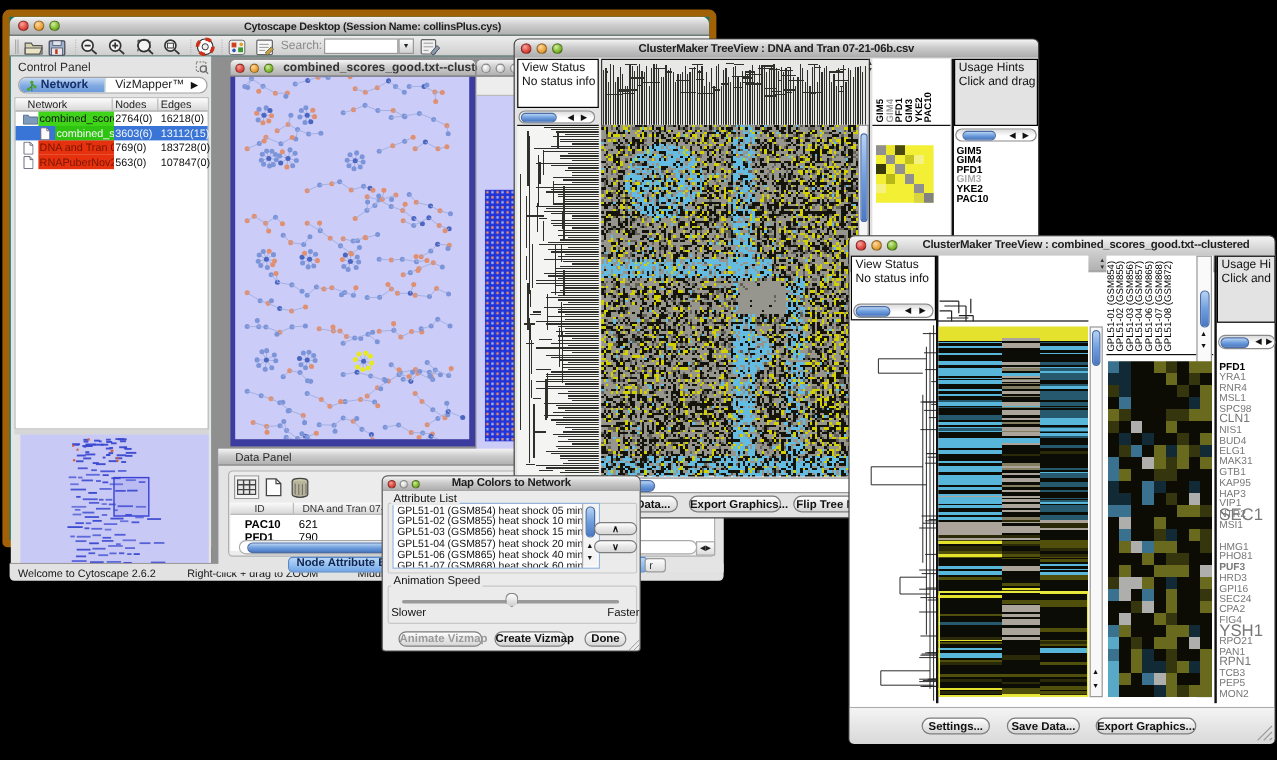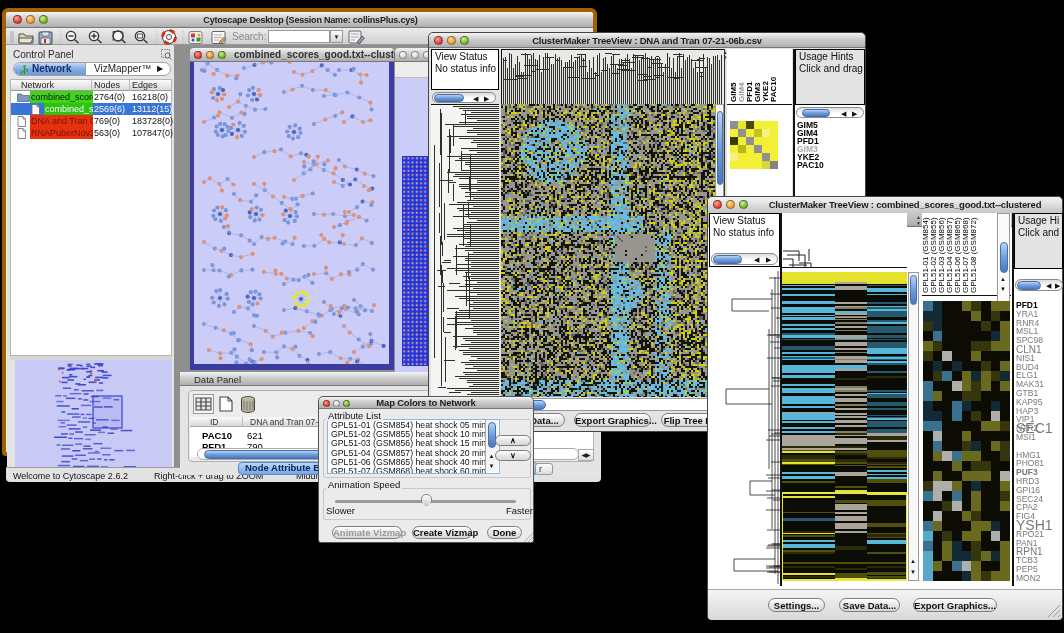"Cytoscape Desktop (Session Name:" div.abs { background: #fef9c3 -> #0f766e; border: 4px solid #a16207 -> 6px solid #a16207 }
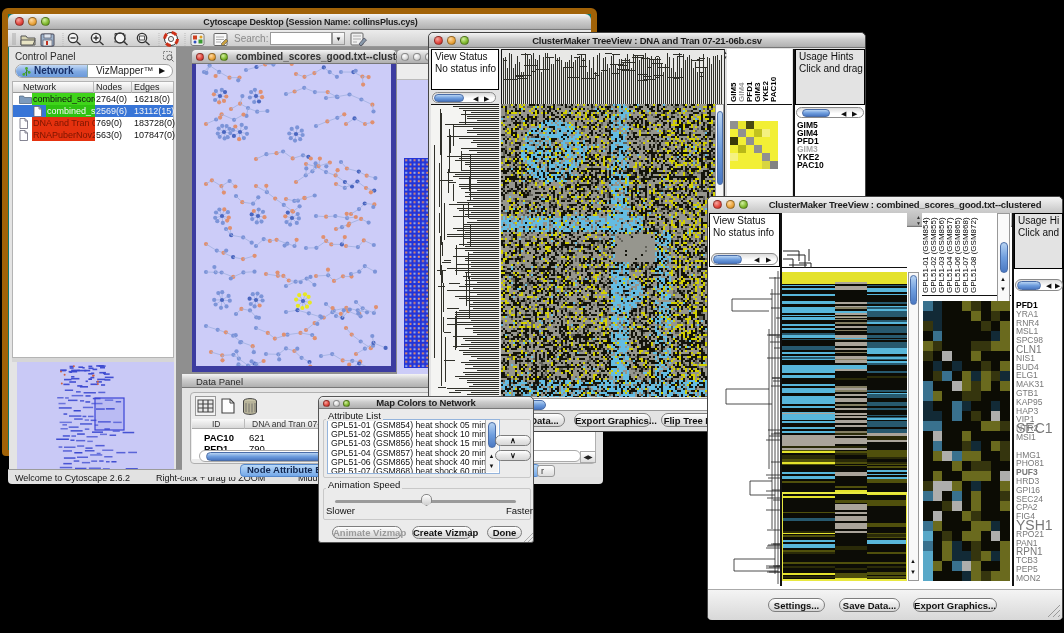"2569(6)" span.abs { text: 2569 -> 3603 }
